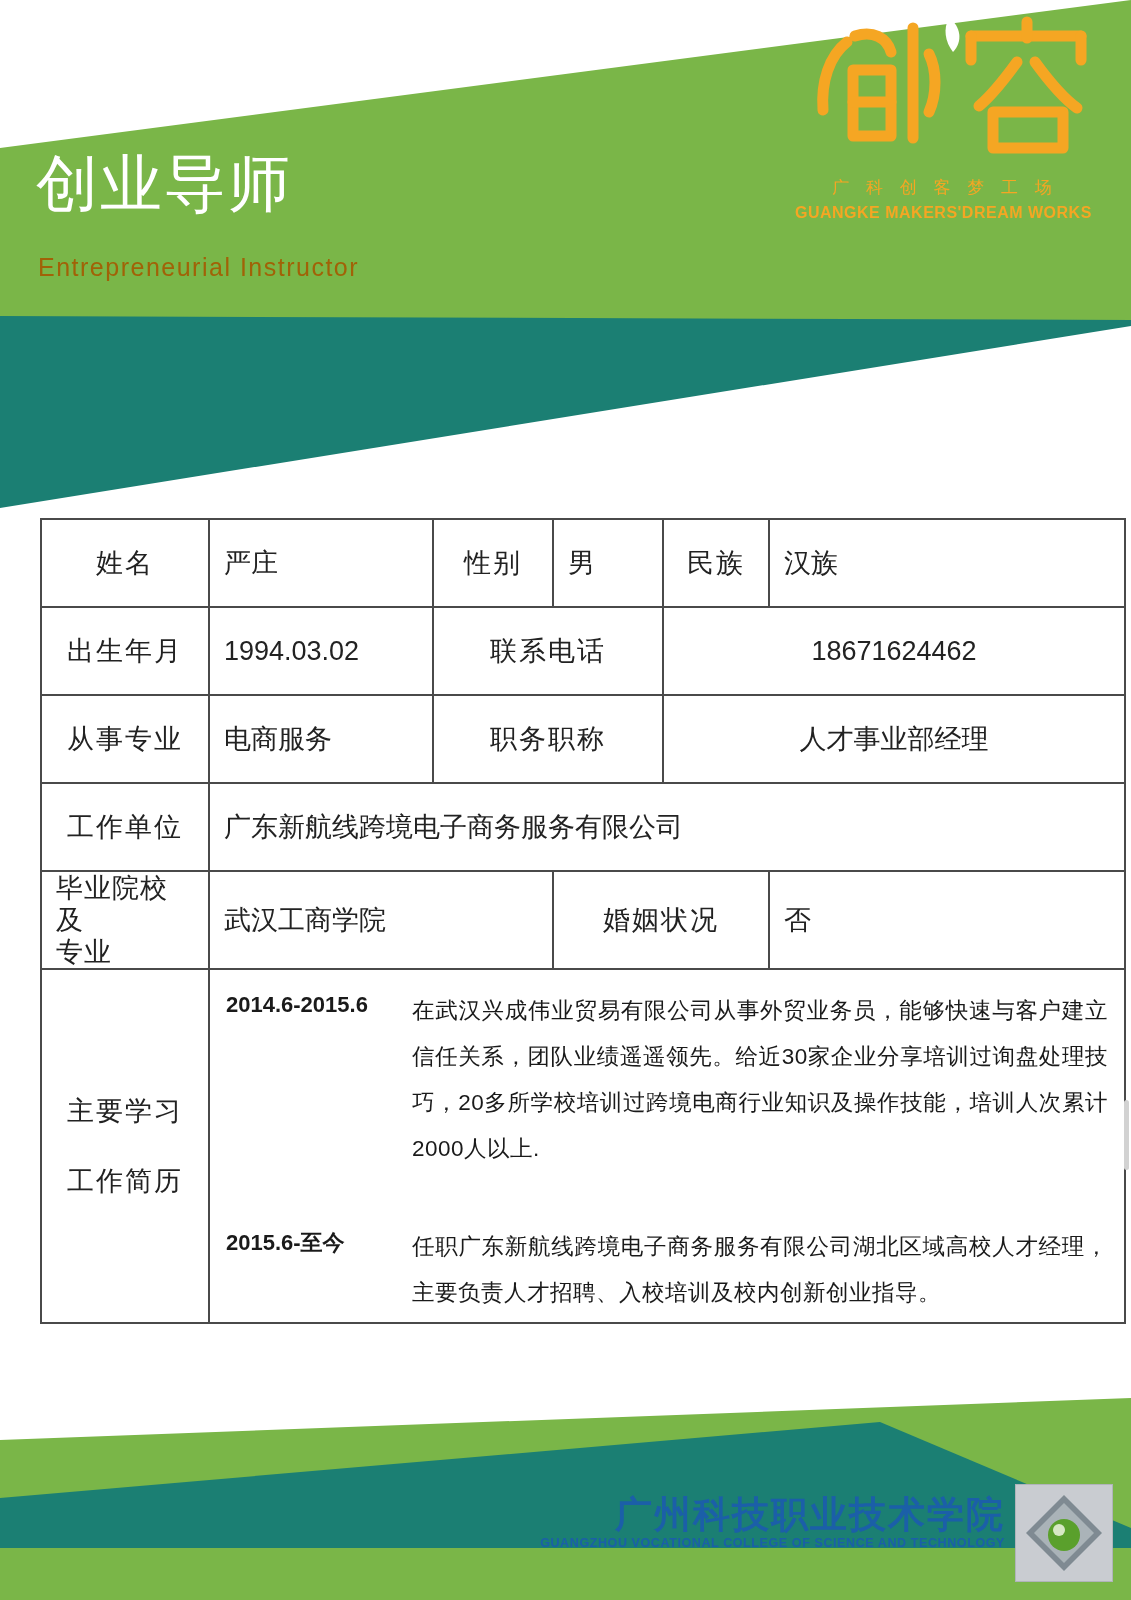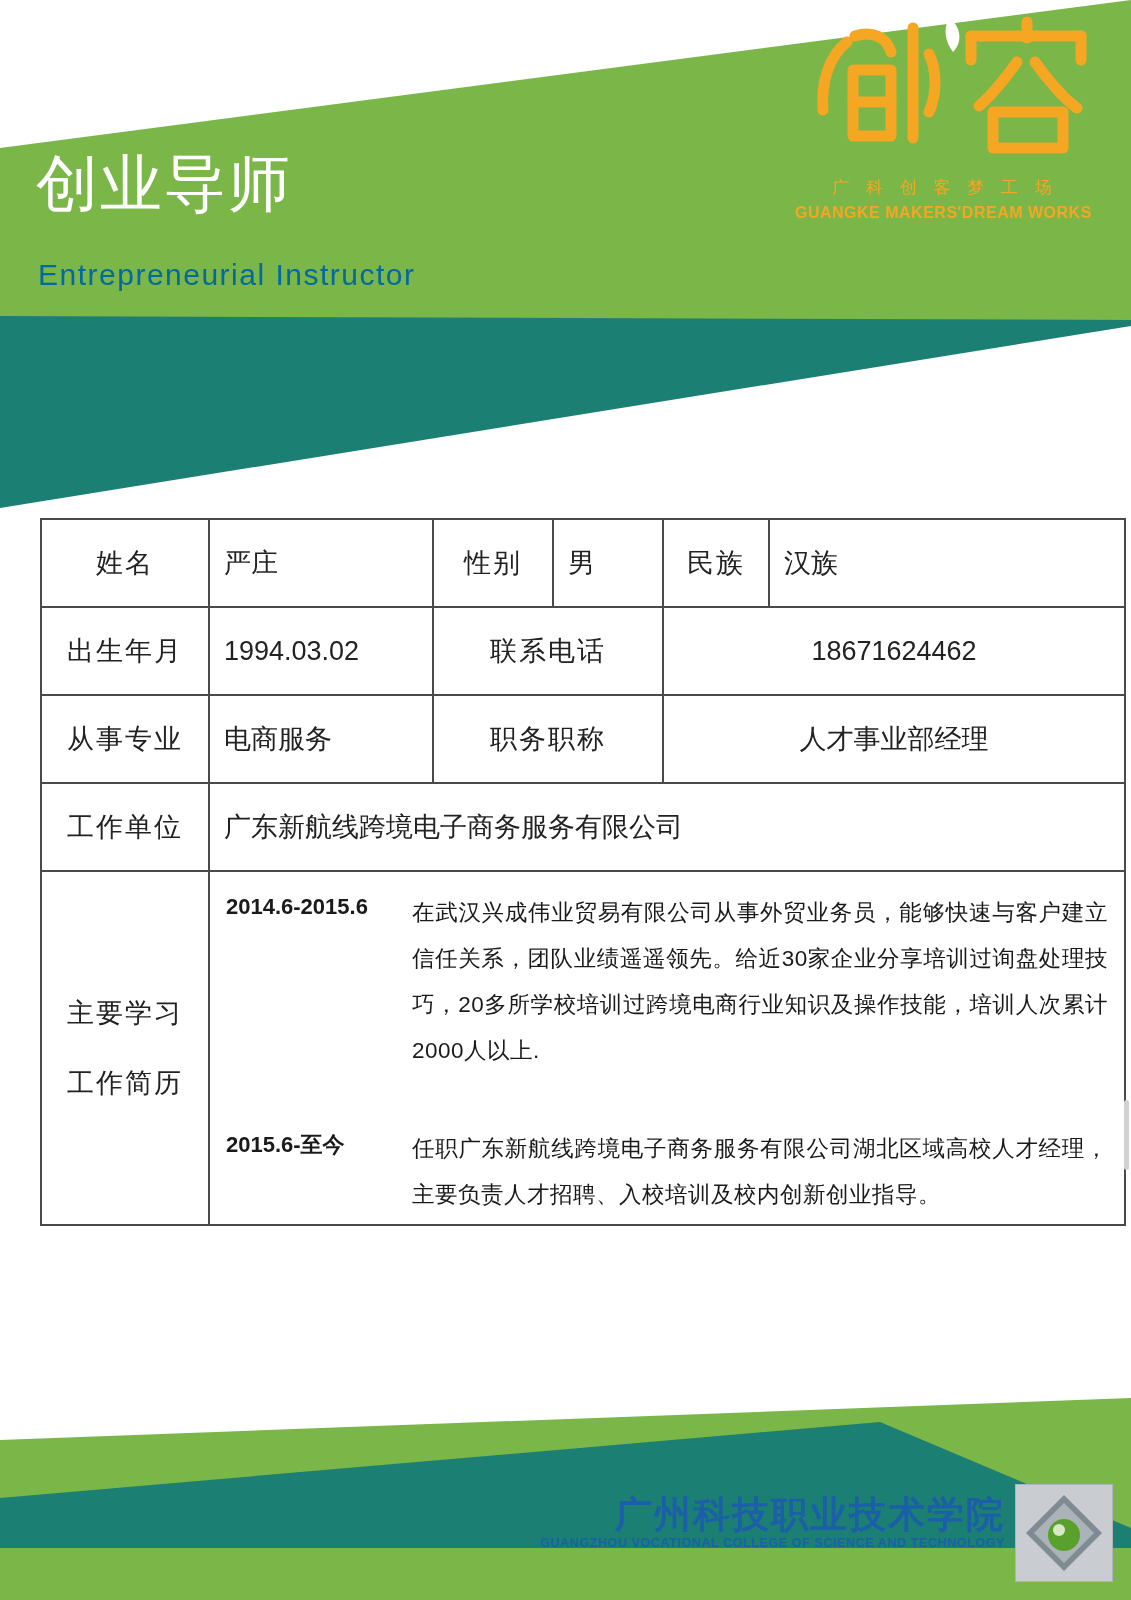"Entrepreneurial Instructor" .title-en { color: #0369a1 -> #a16207; font-size: 30px -> 25px; top: 256px -> 248px }
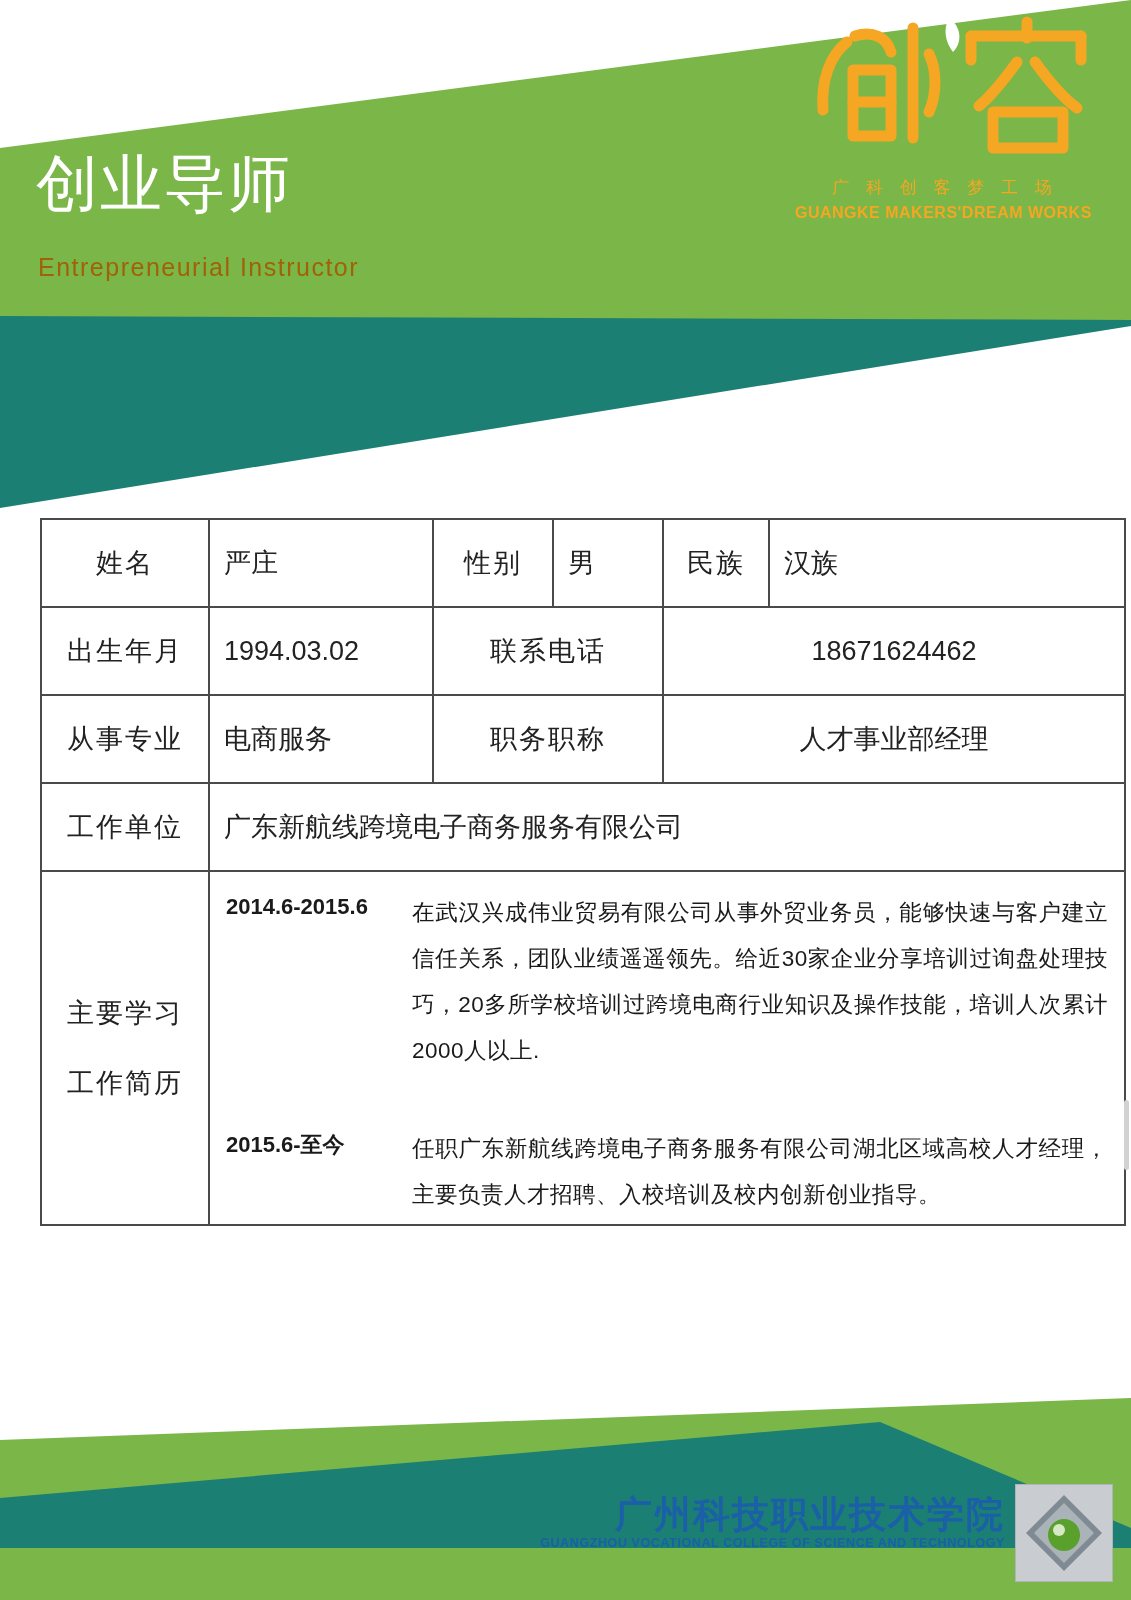"毕业院校及" tr { html: none -> <tr> <td> <div>毕业院校及</div> <div>专业</div> </td> <td>武汉工商学院</td> <td>婚姻状况</td> <td>否</td> </tr> }
